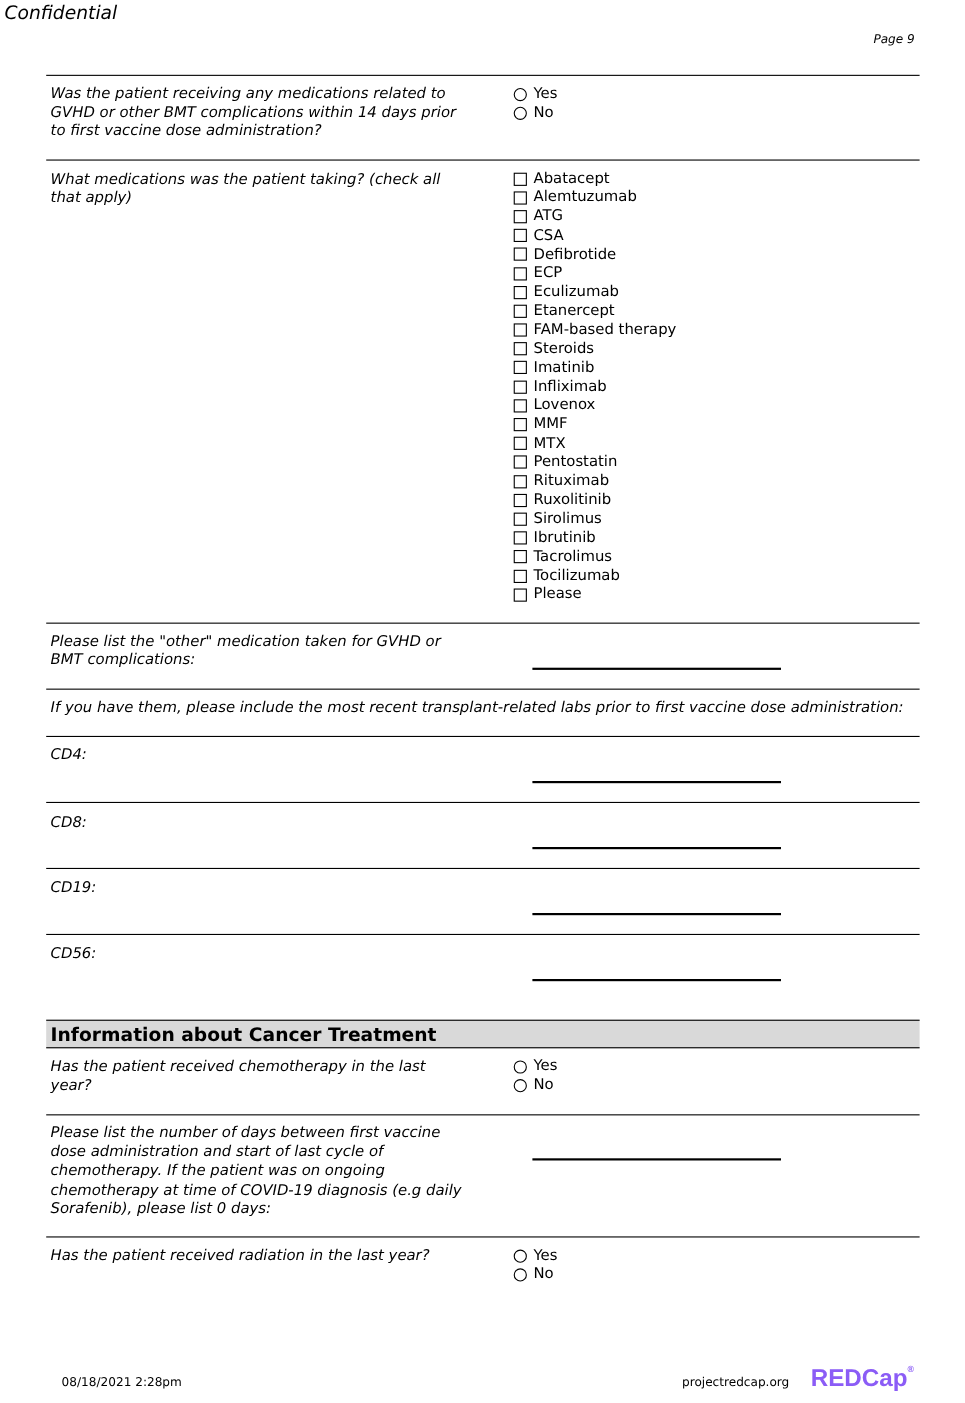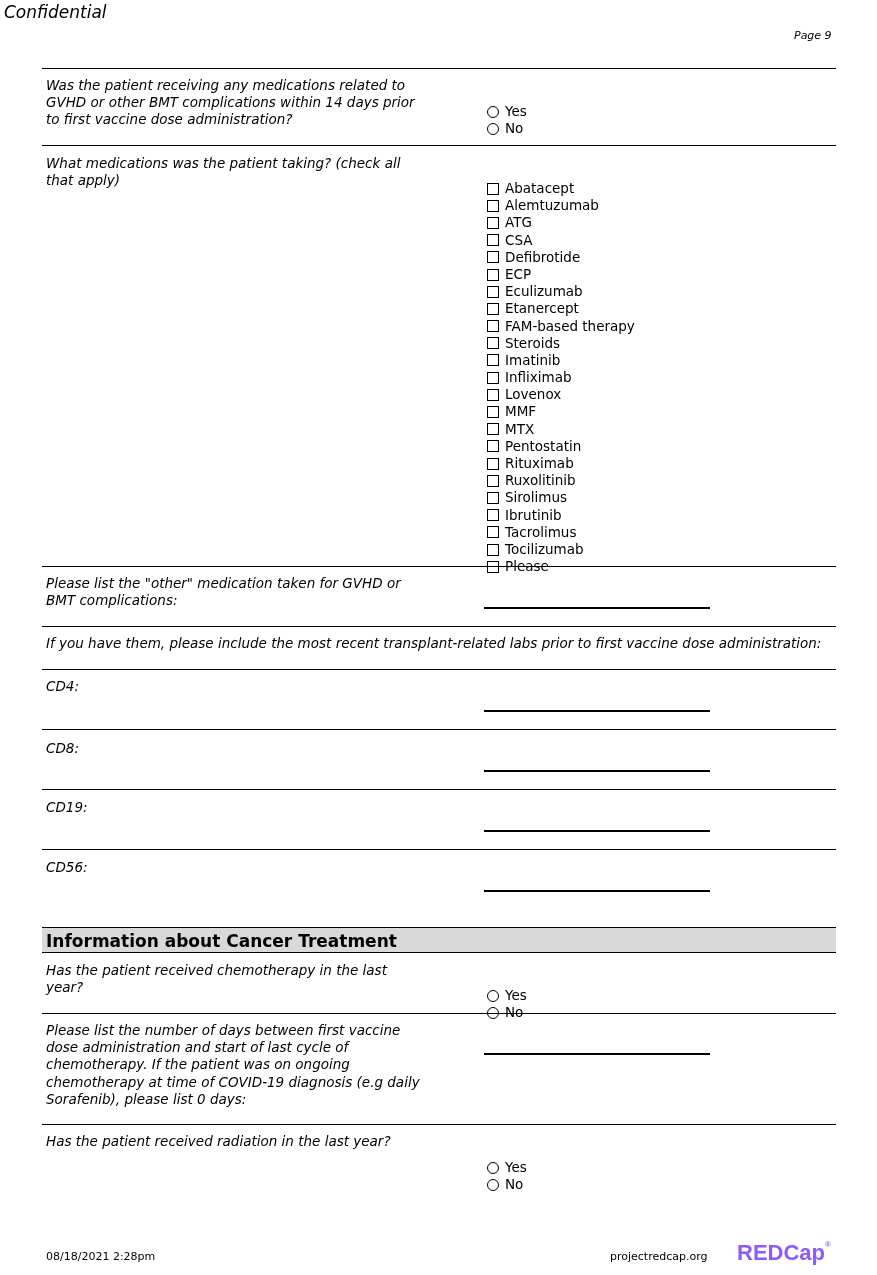"Yes" .opts { left: 487px -> 467px; margin-top: 26px -> none }
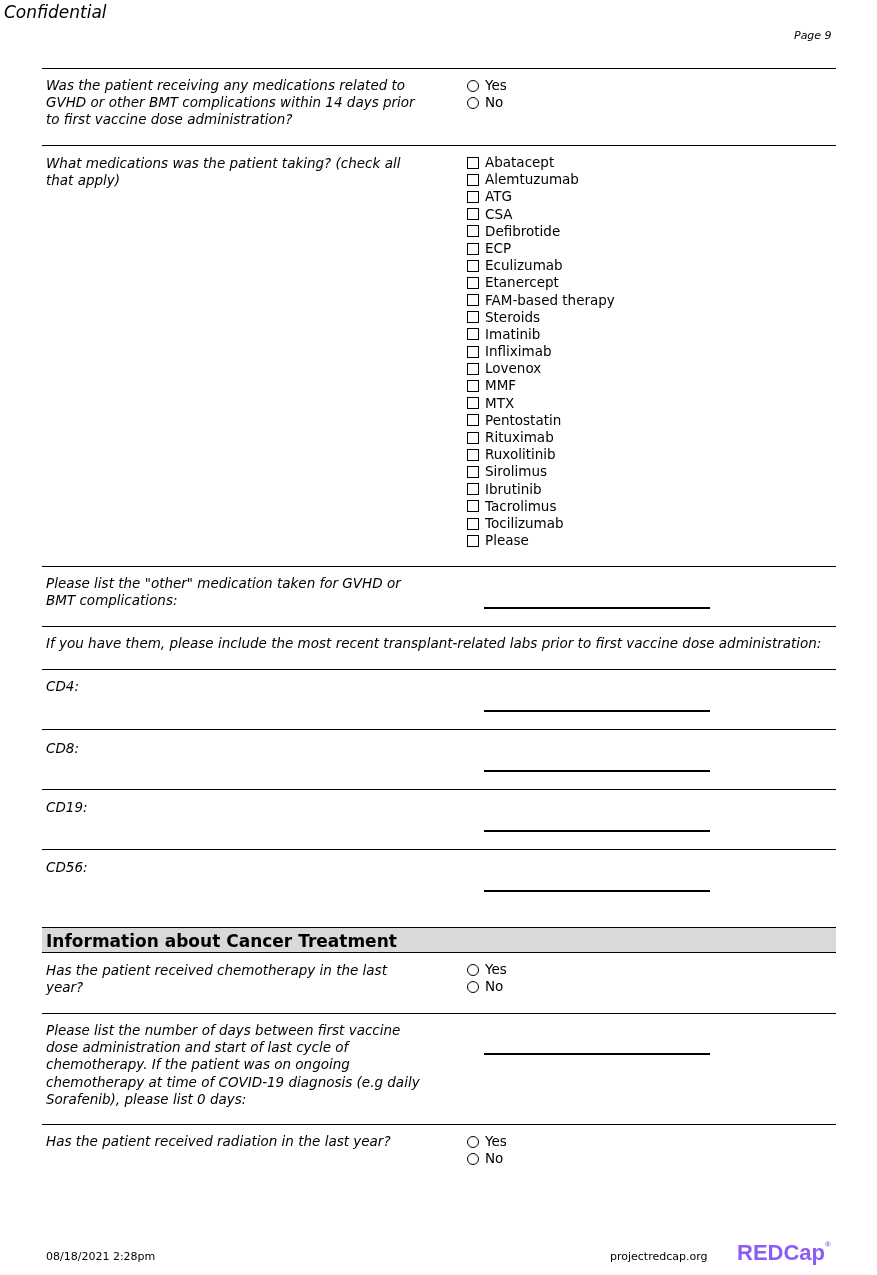"08/18/2021 2:28pm" .foot { margin-left: none -> 10px }
